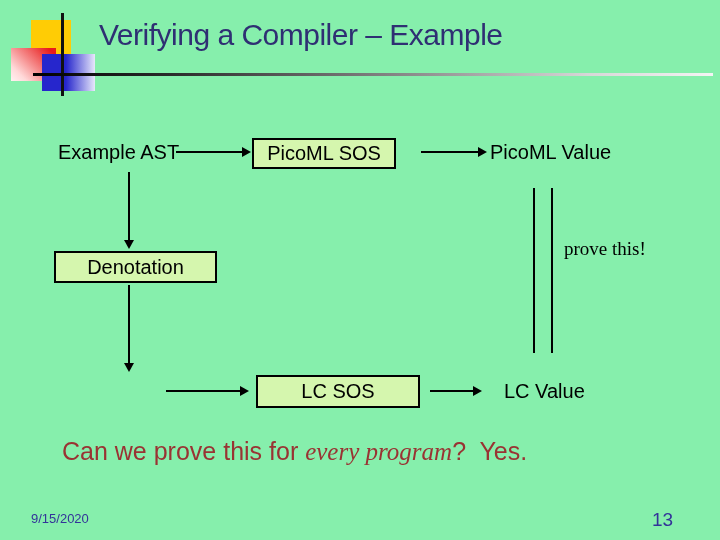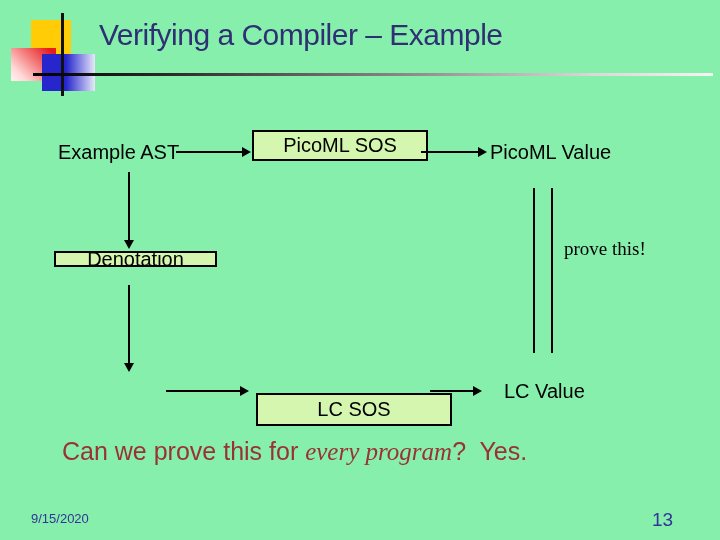"PicoML SOS" div.dbox { top: 130px -> 138px; width: 176px -> 144px }
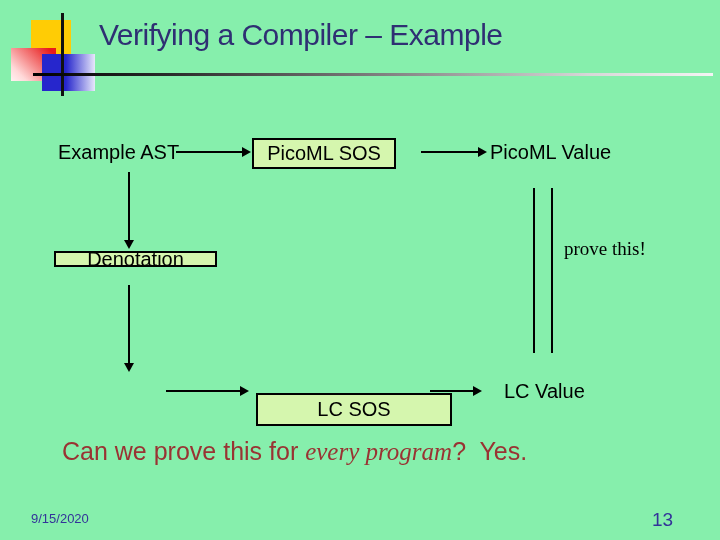"Denotation" div.dbox { height: 16px -> 32px }
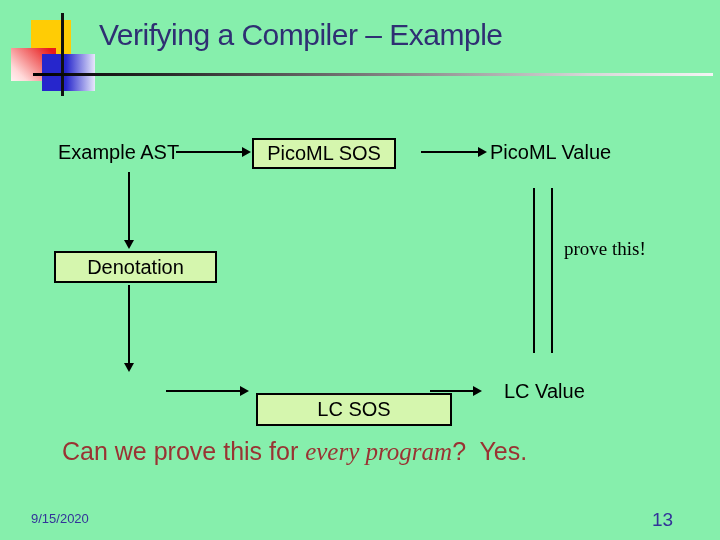"LC SOS" div.dbox { top: 393px -> 375px; width: 196px -> 164px }
